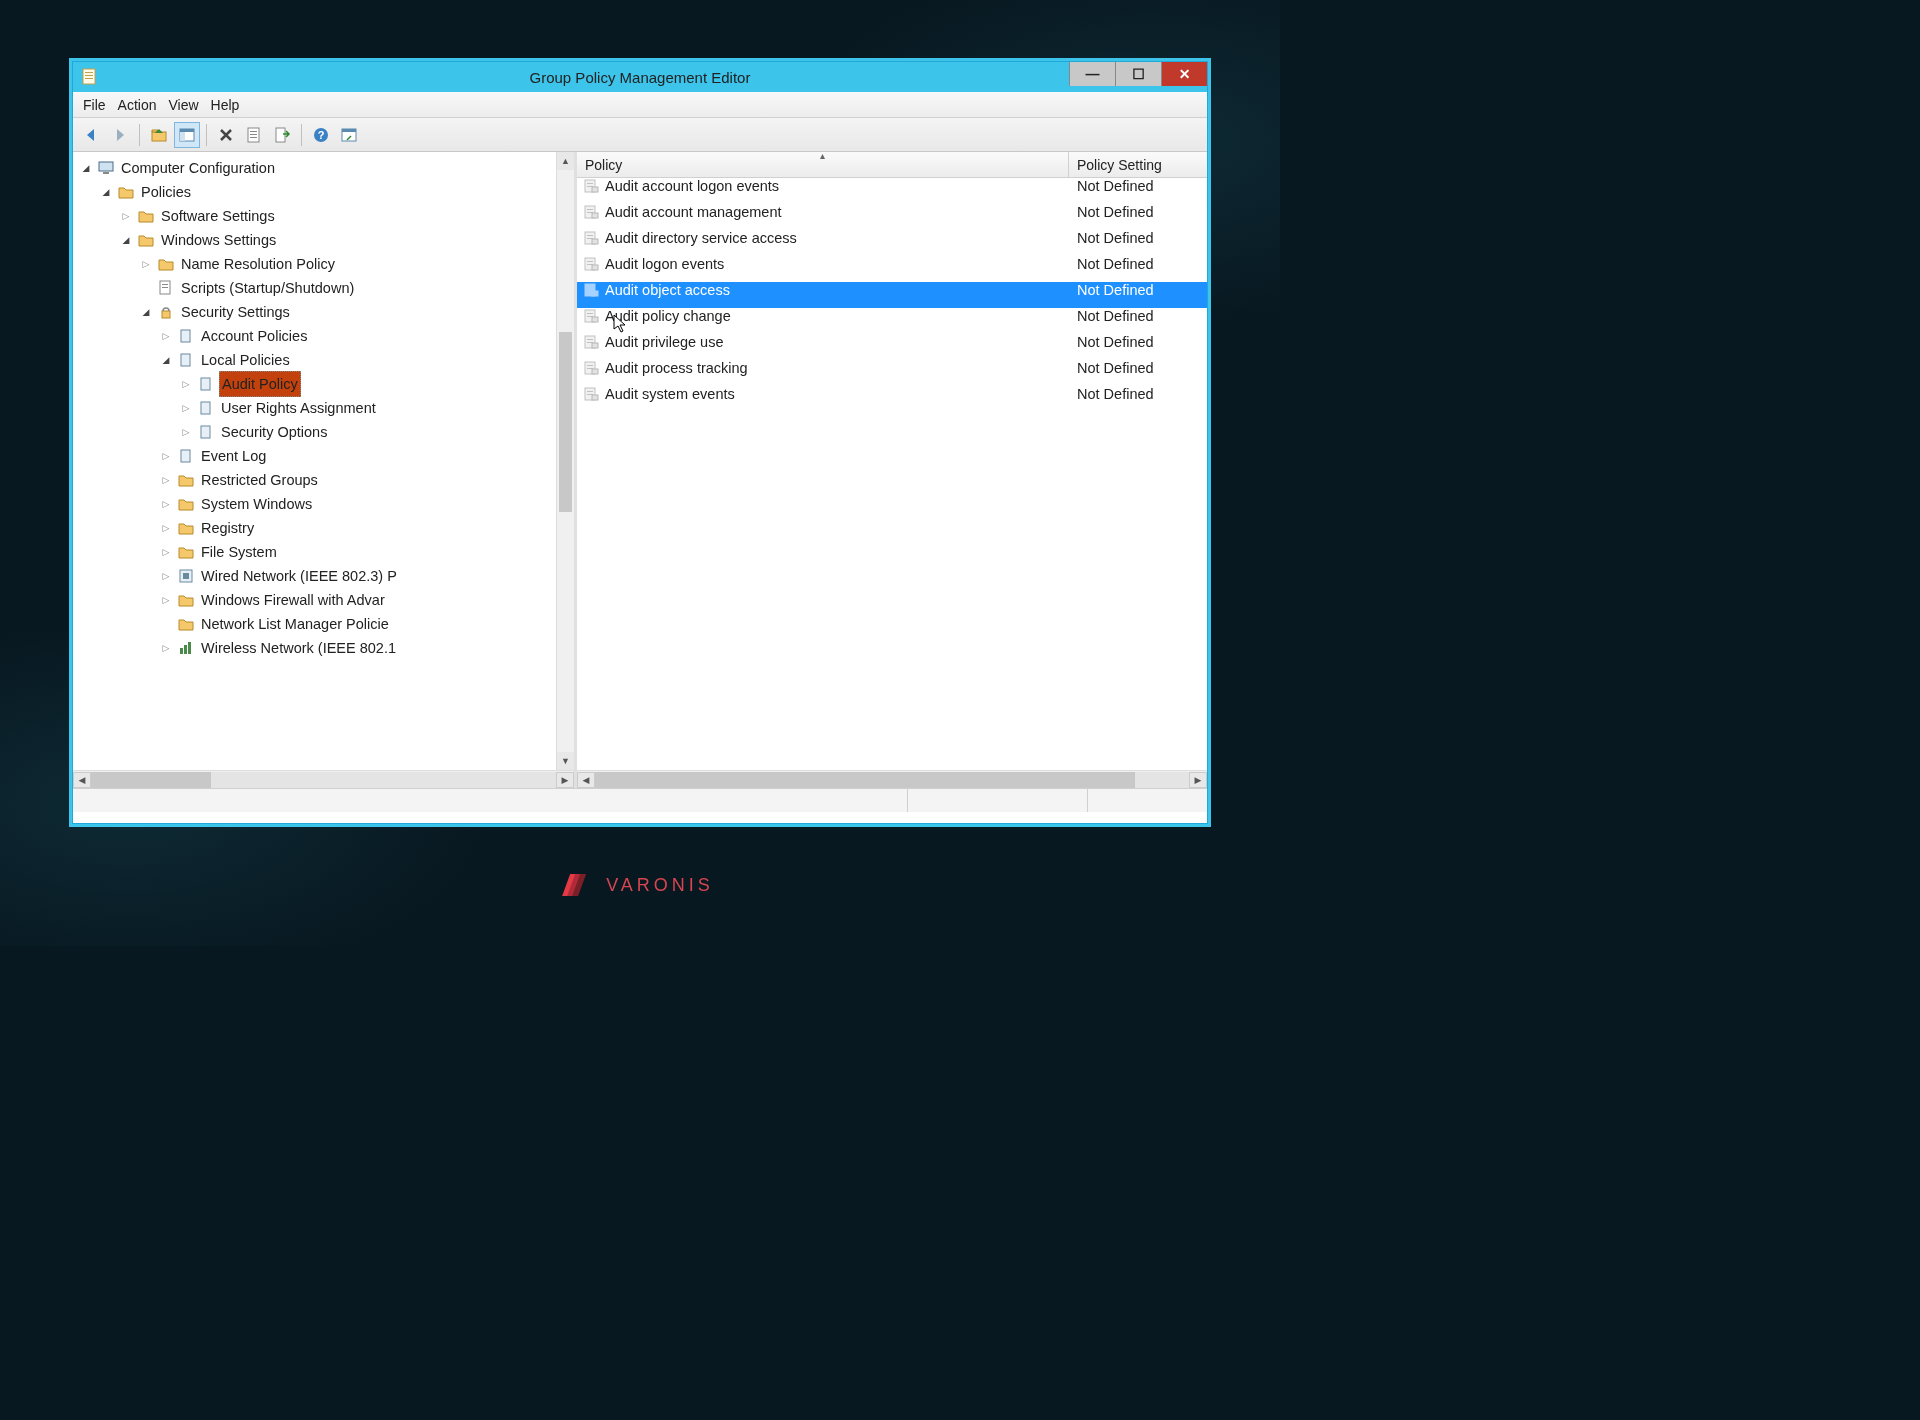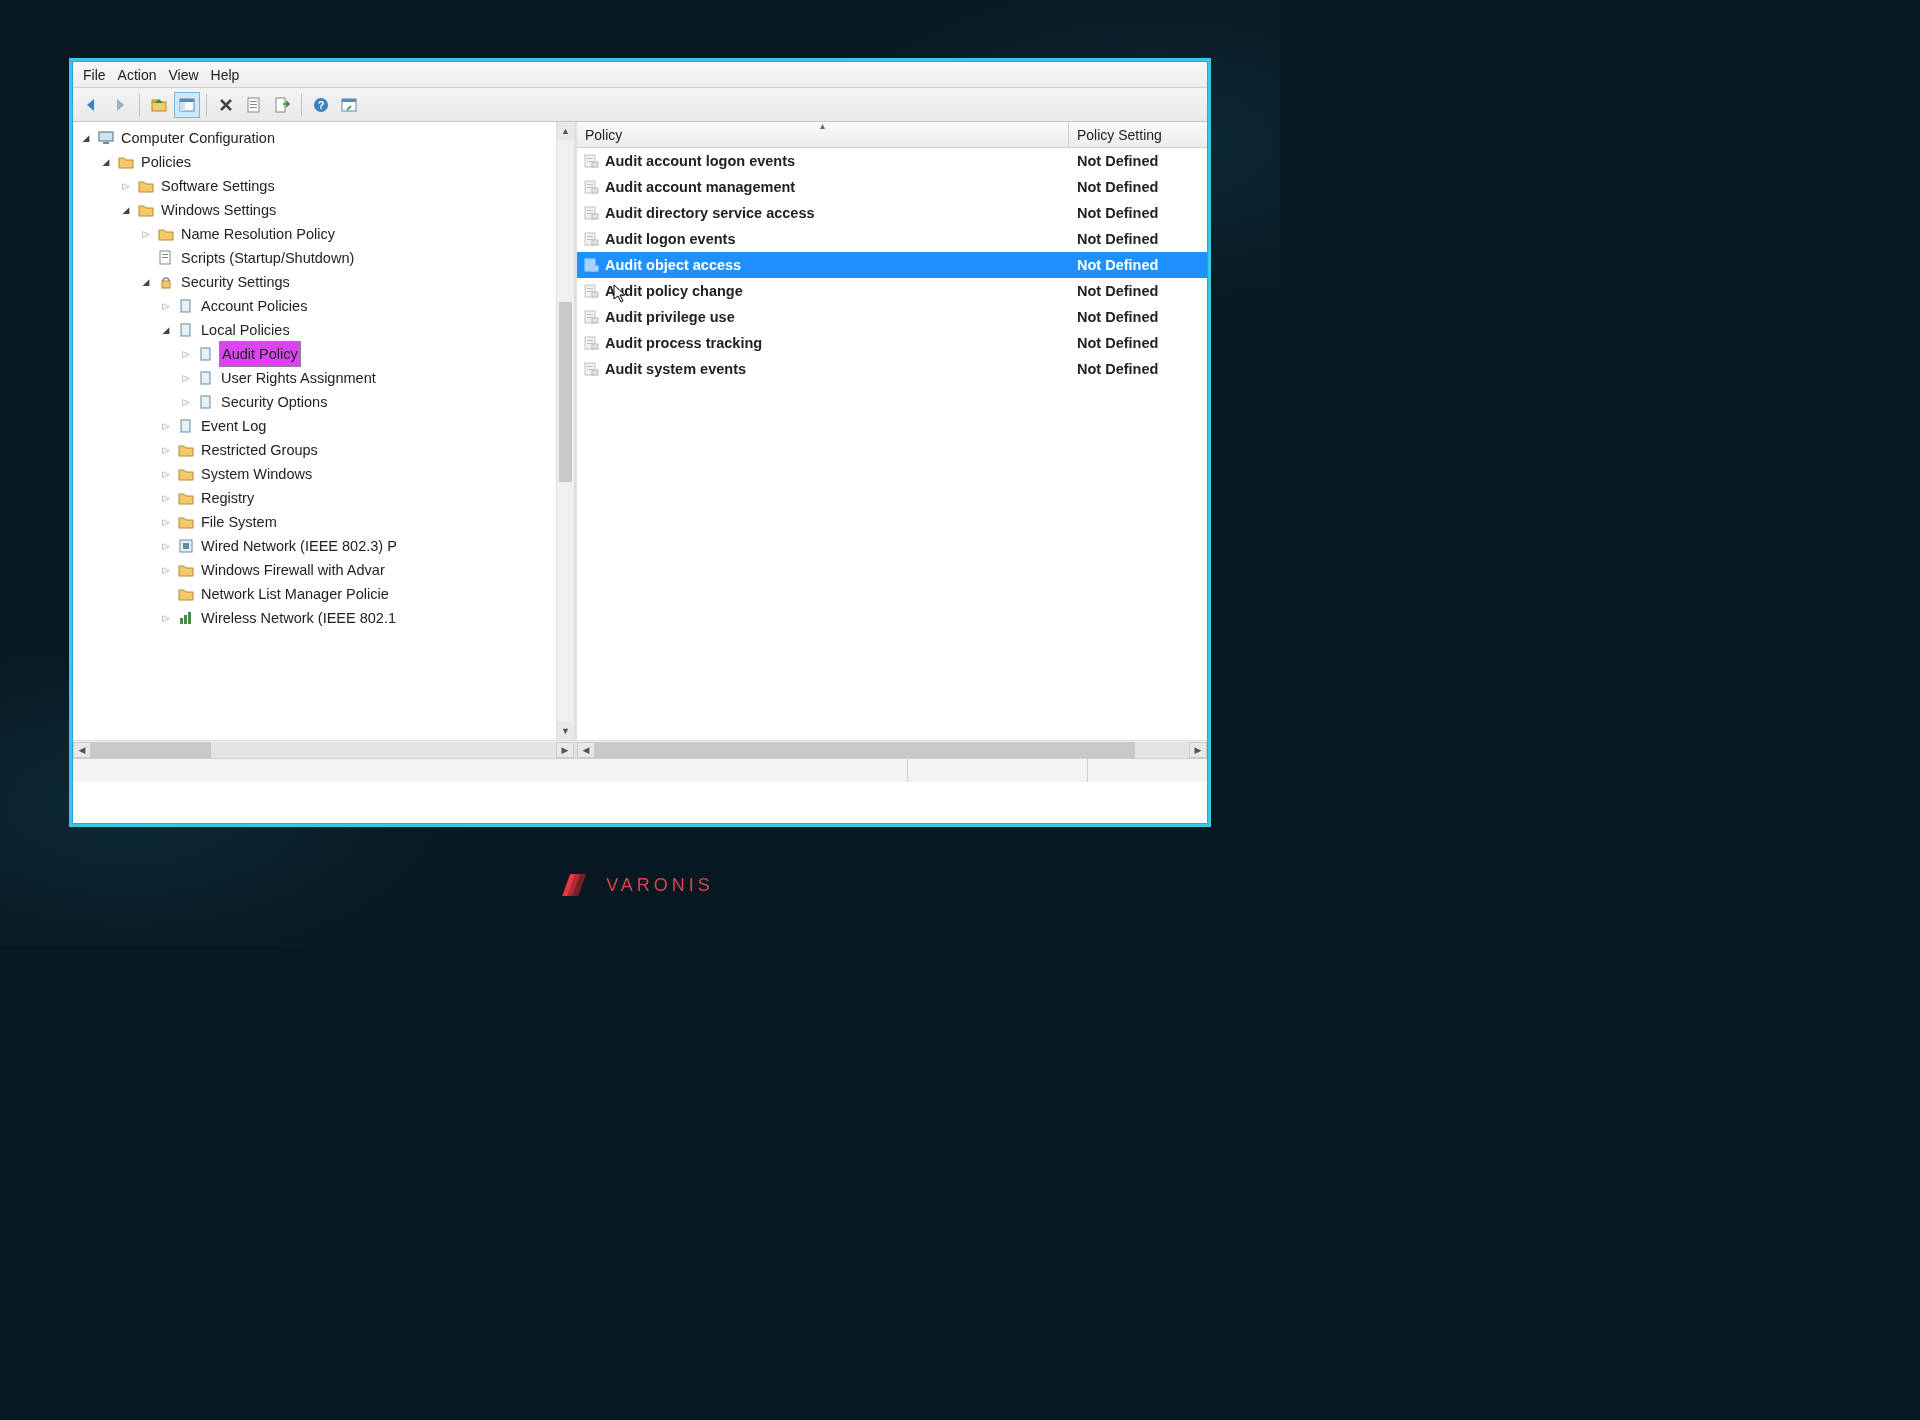"Group Policy Management Editor" div.titlebar { html: none -> <div> <span> <svg> <rect></rect> <rect></rect> <rect></rect> <rect></rect> </svg> </span> <span>Group Policy Management Editor</span> <div> <div> <span>—</span> </div> <div> <span>☐</span> </div> <div> <span>✕</span> </div> </div> </div> }
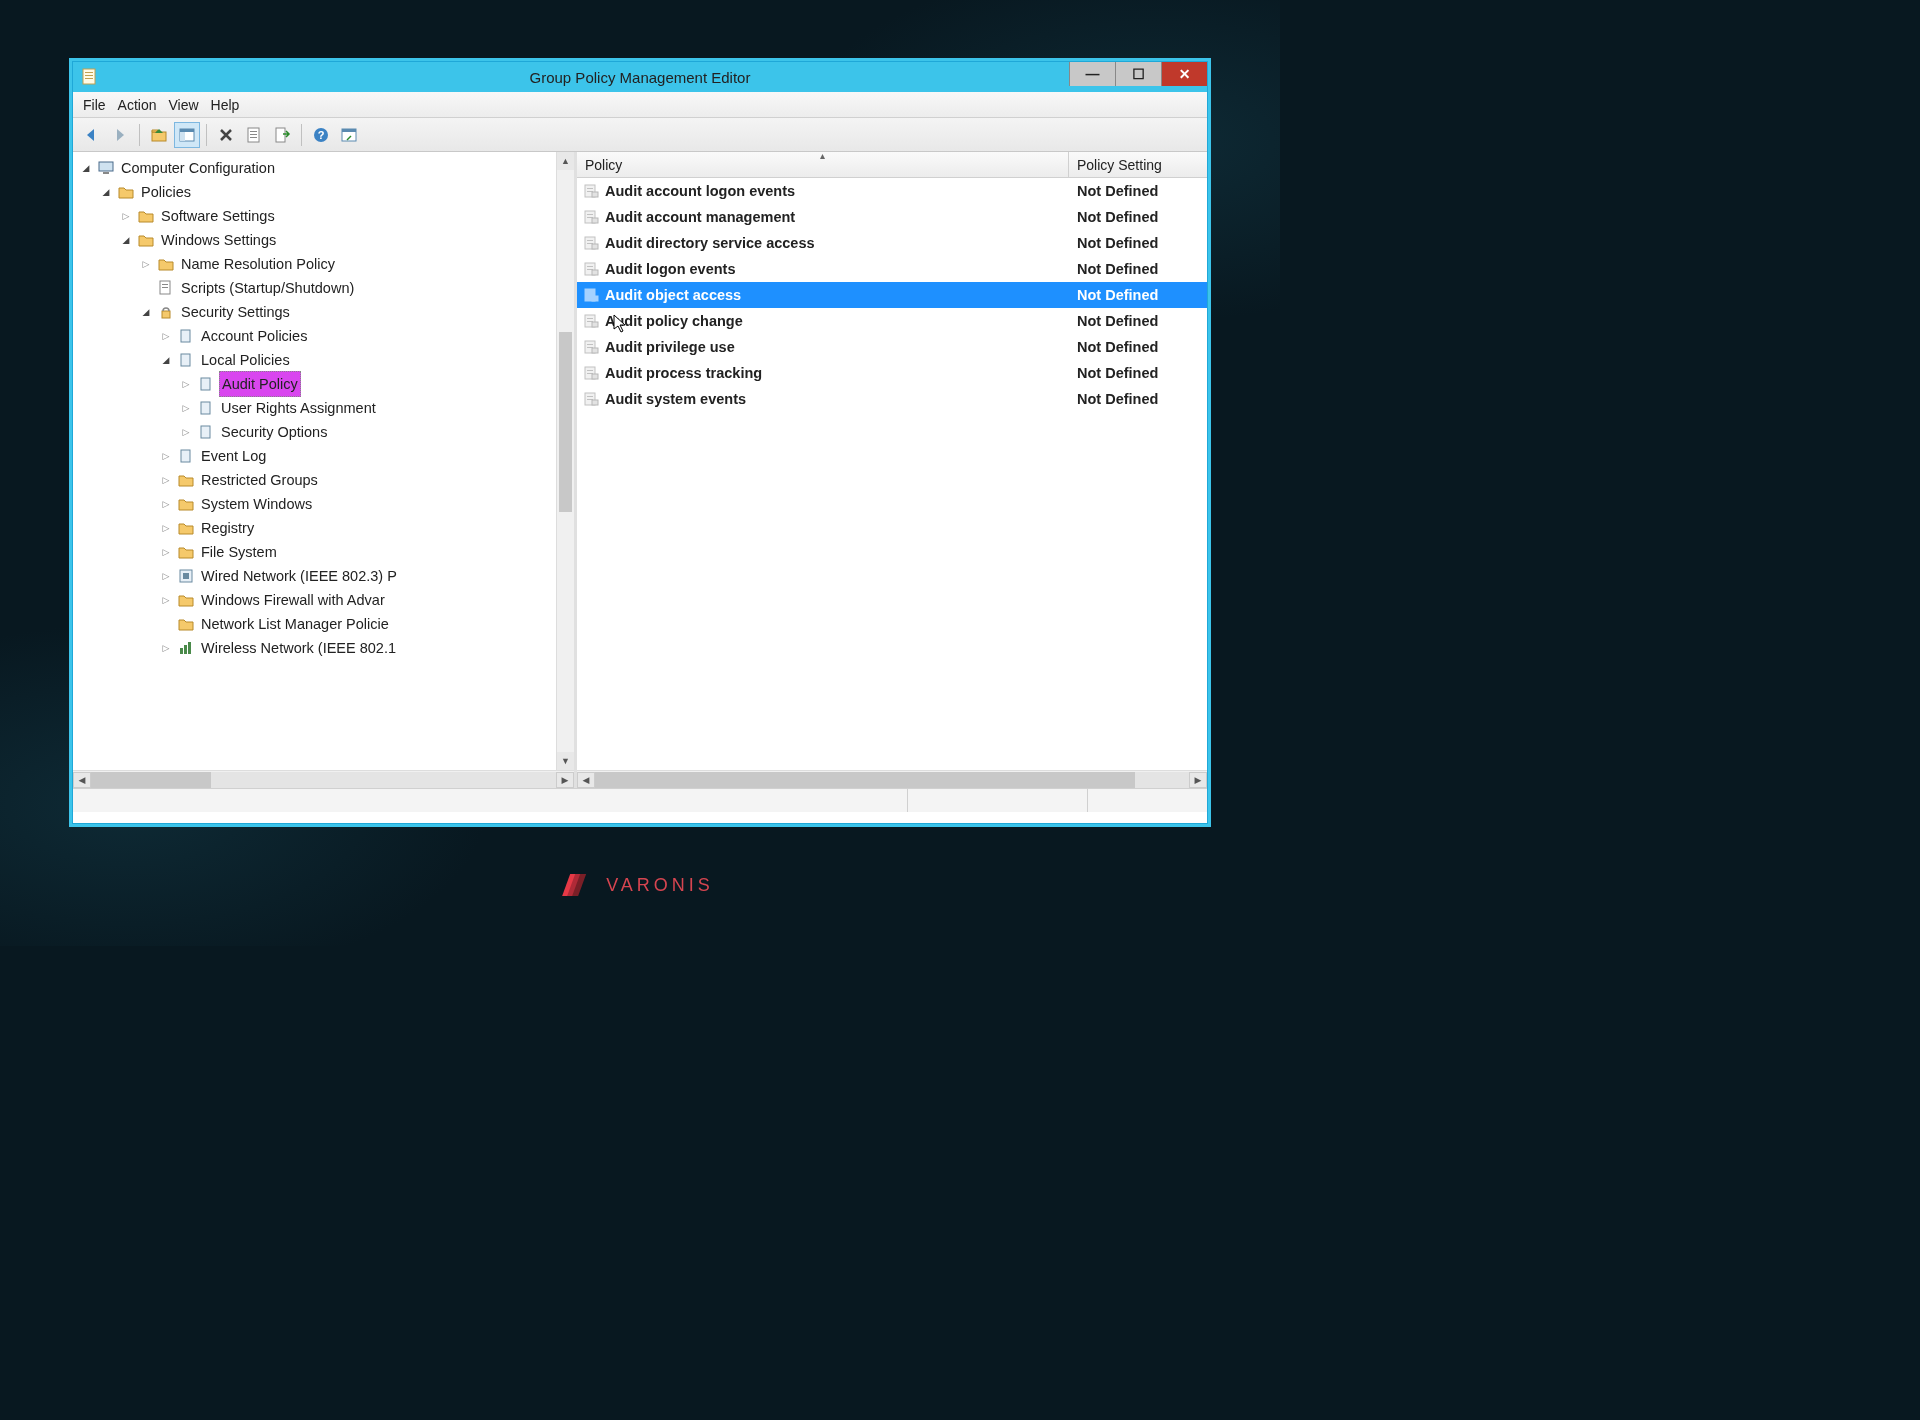"Audit account logon events" .list-row { align-items: center -> flex-start; font-weight: bold -> none }
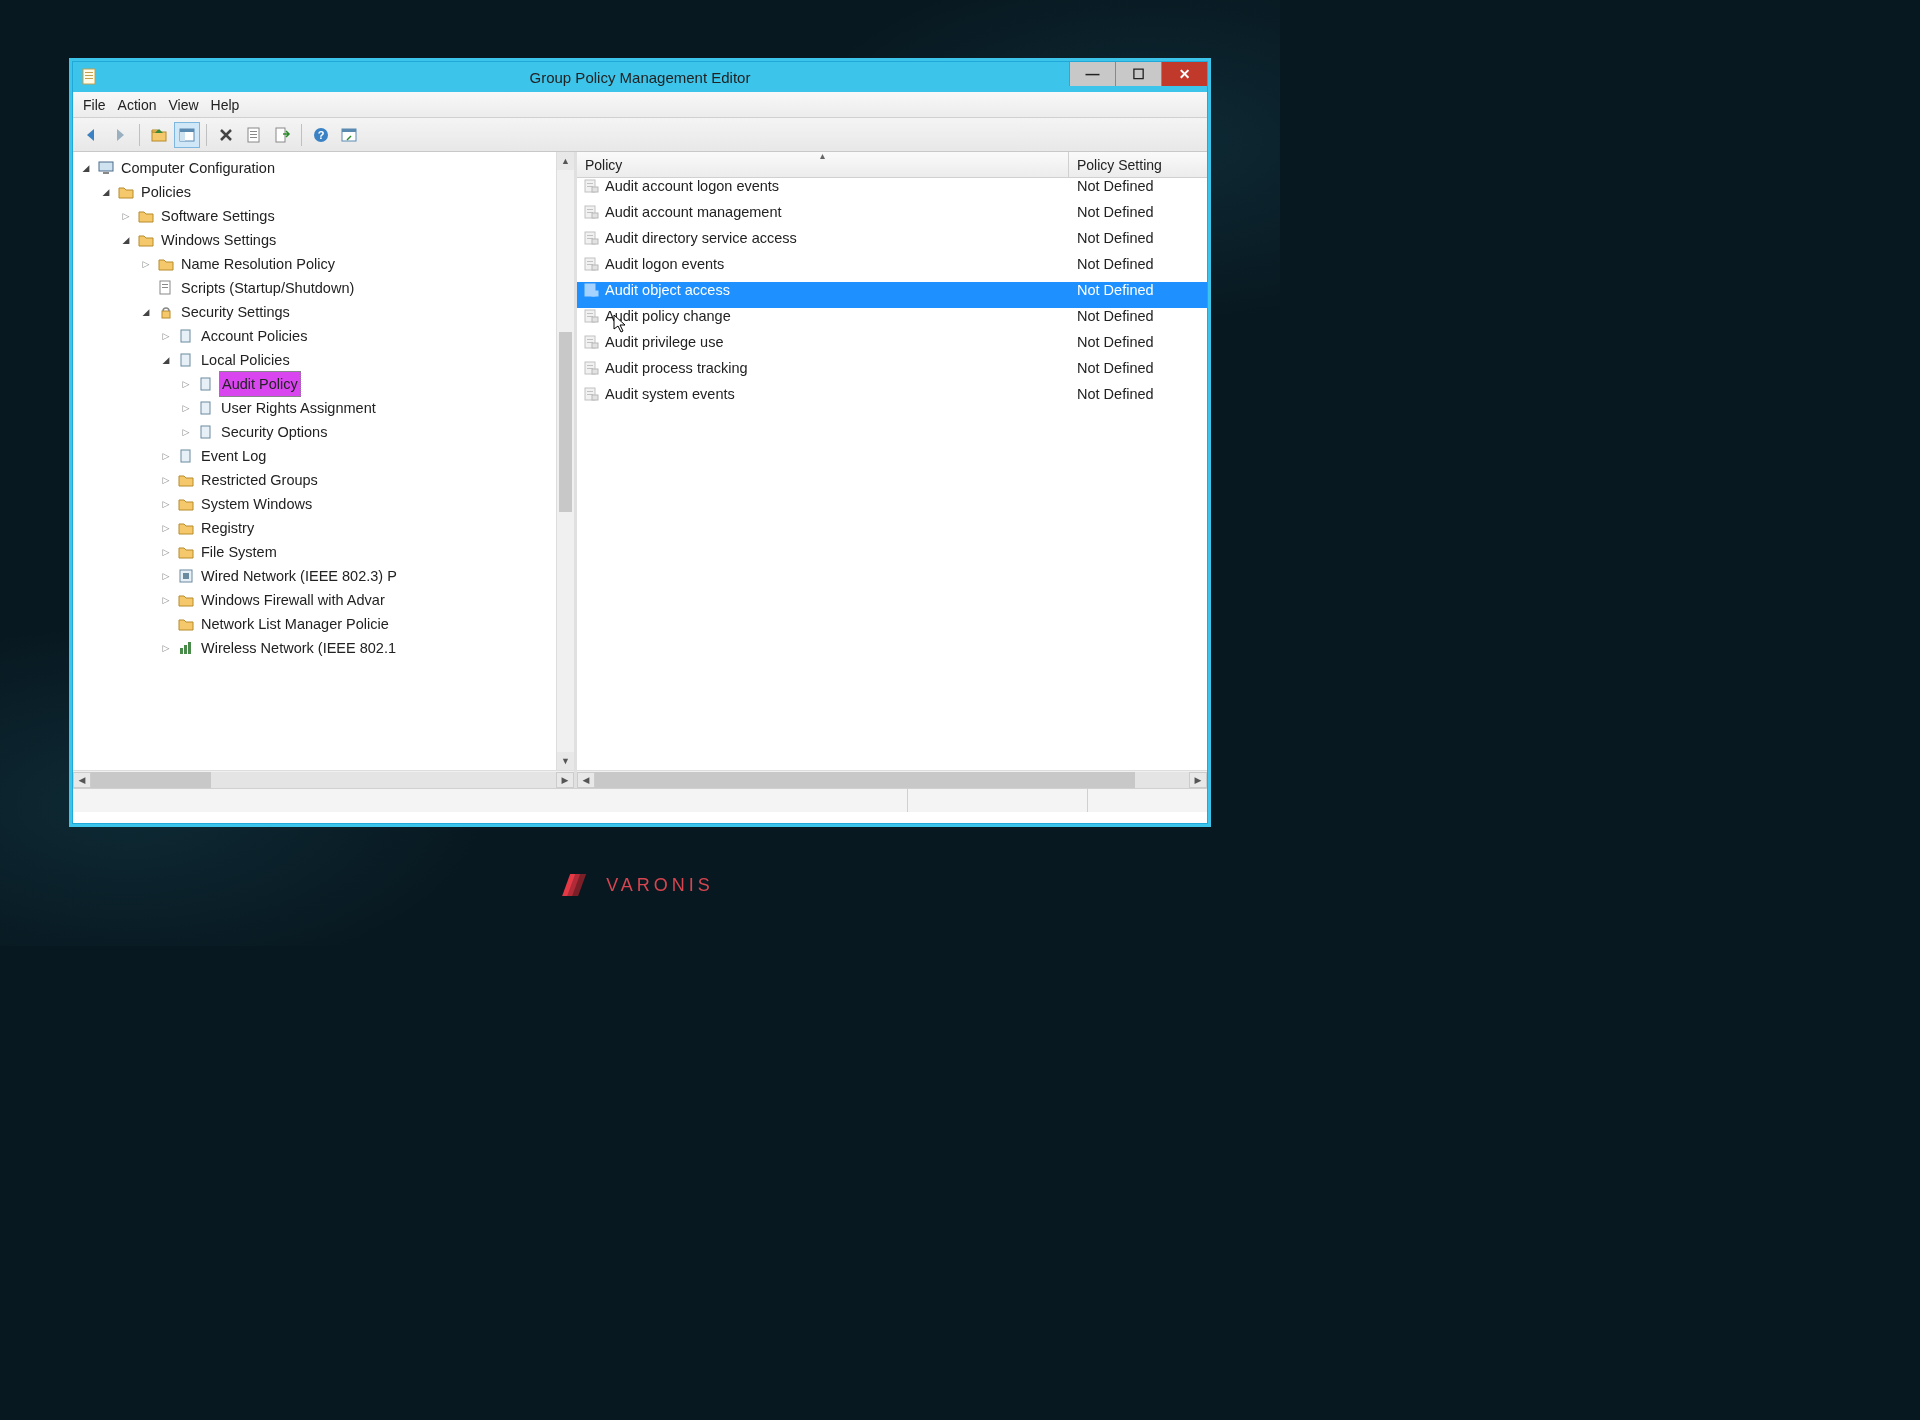"Audit Policy" .tree-row.selected .label { background: #d946ef -> #c2410c }
